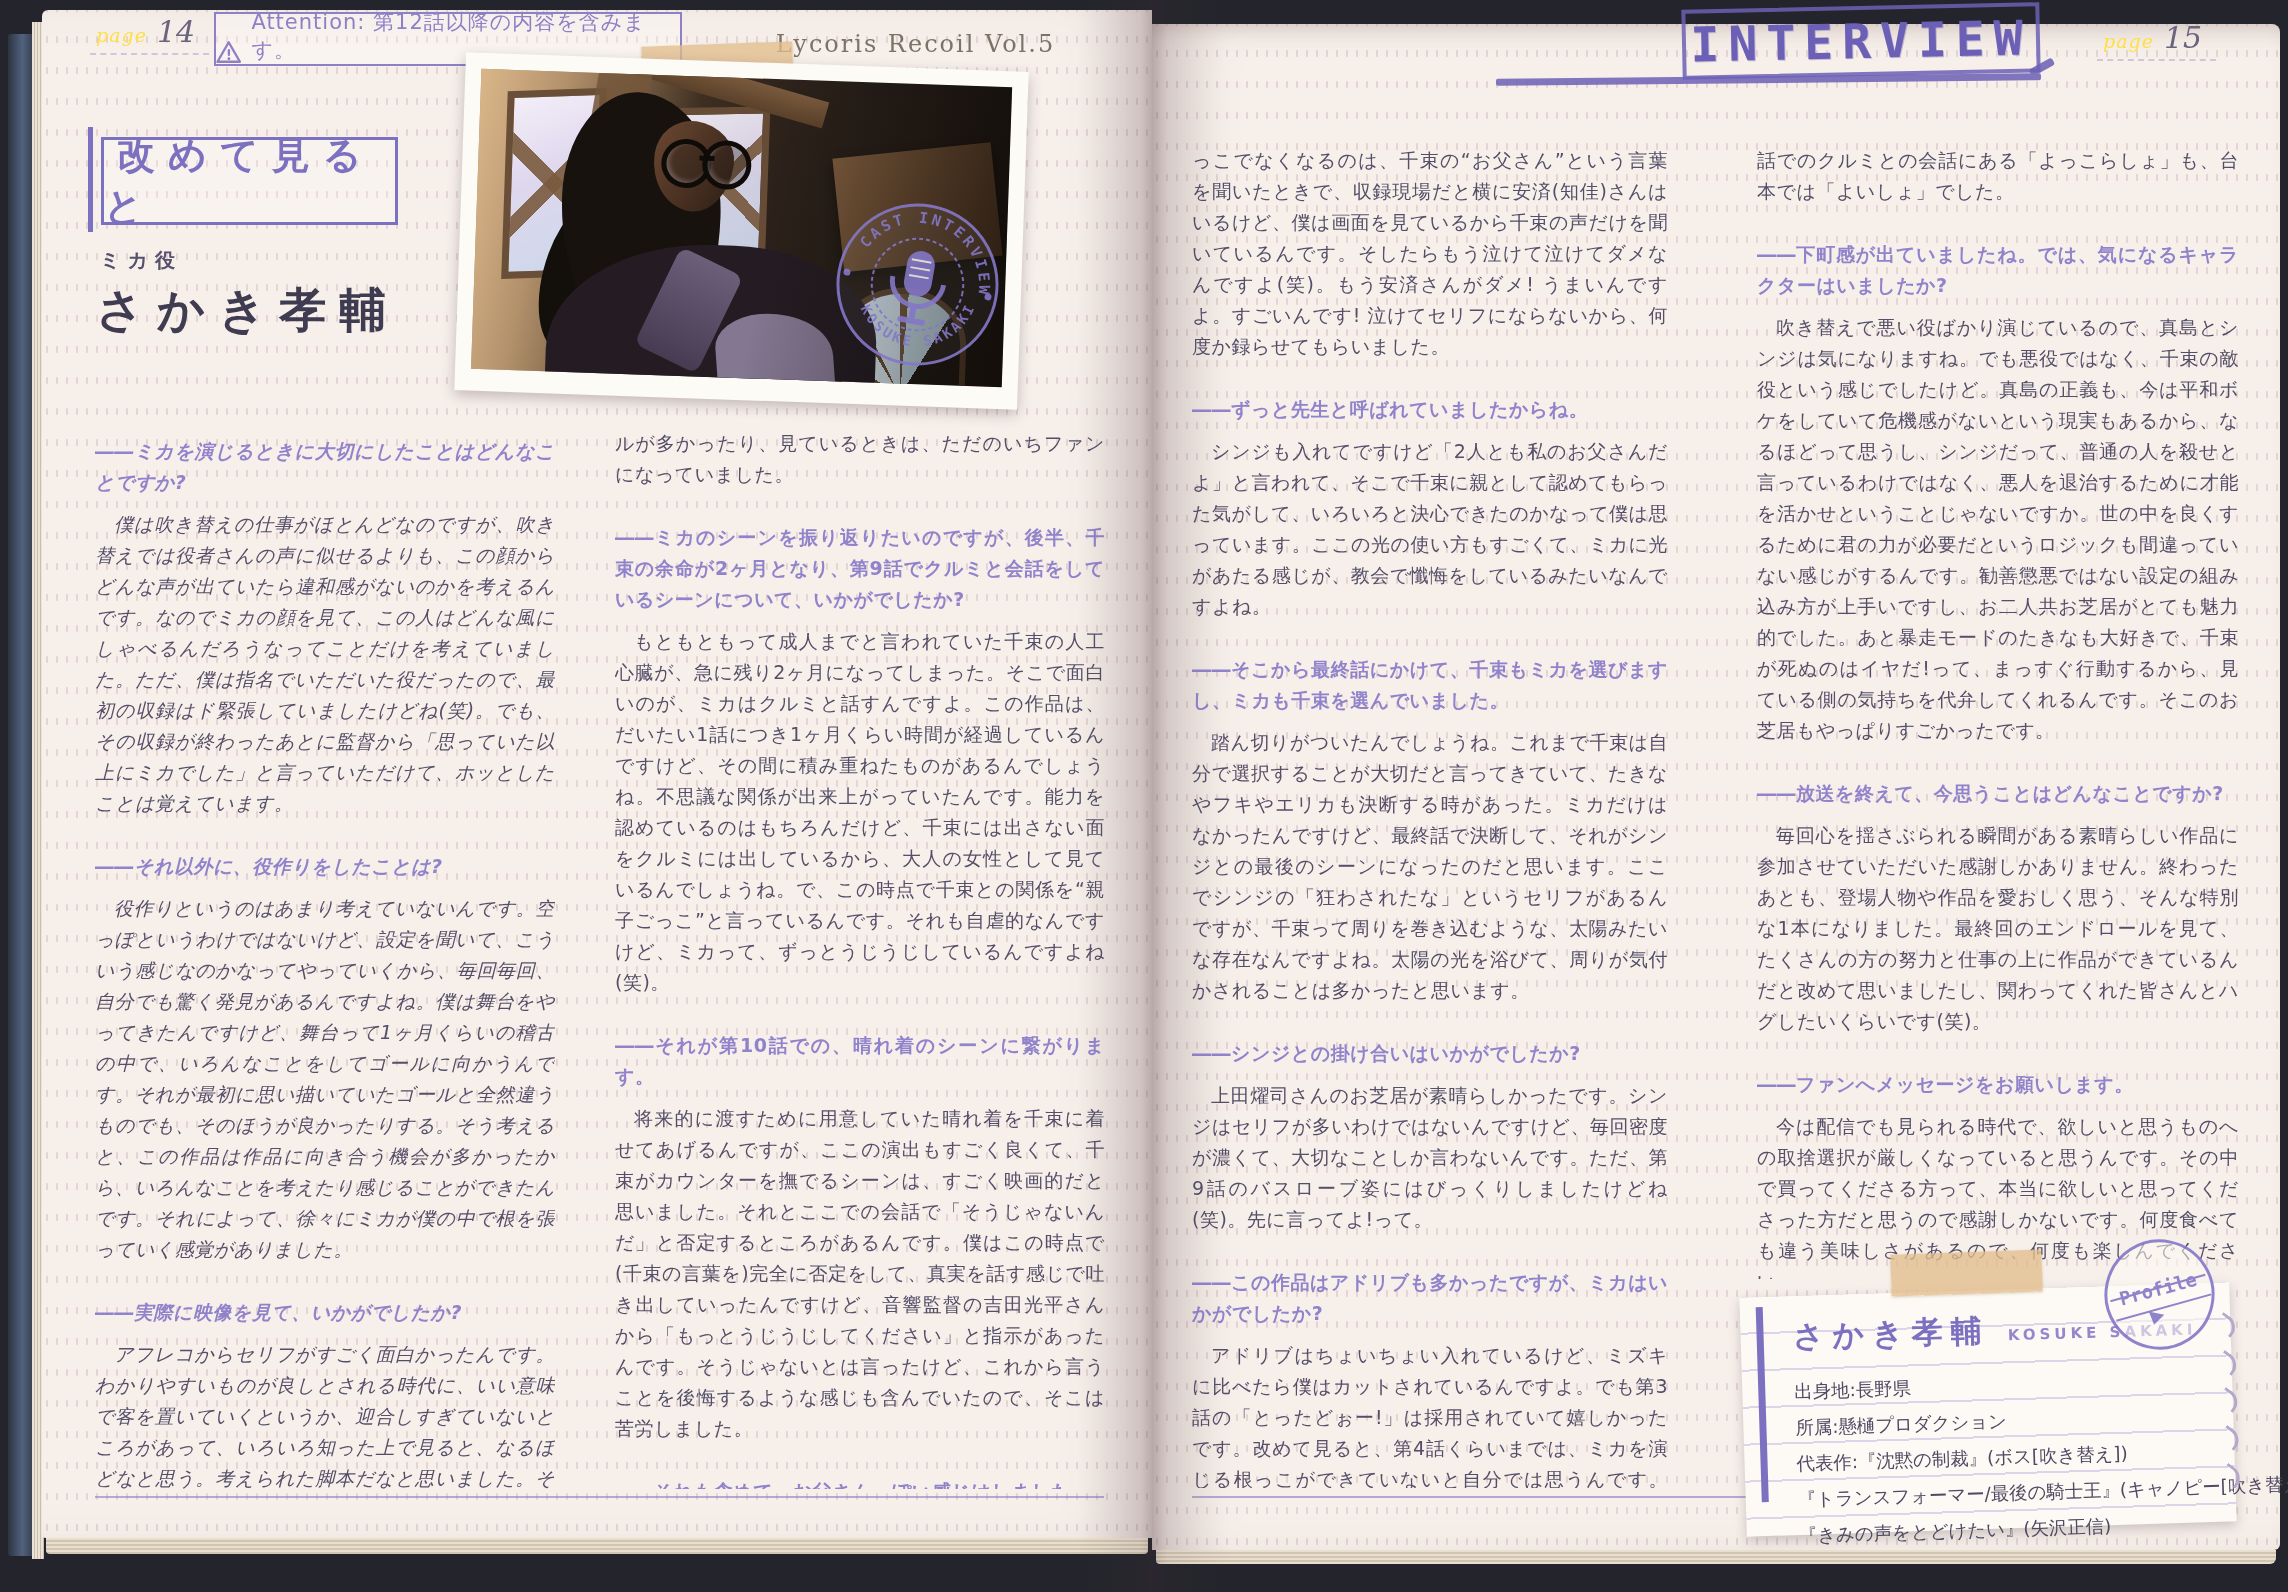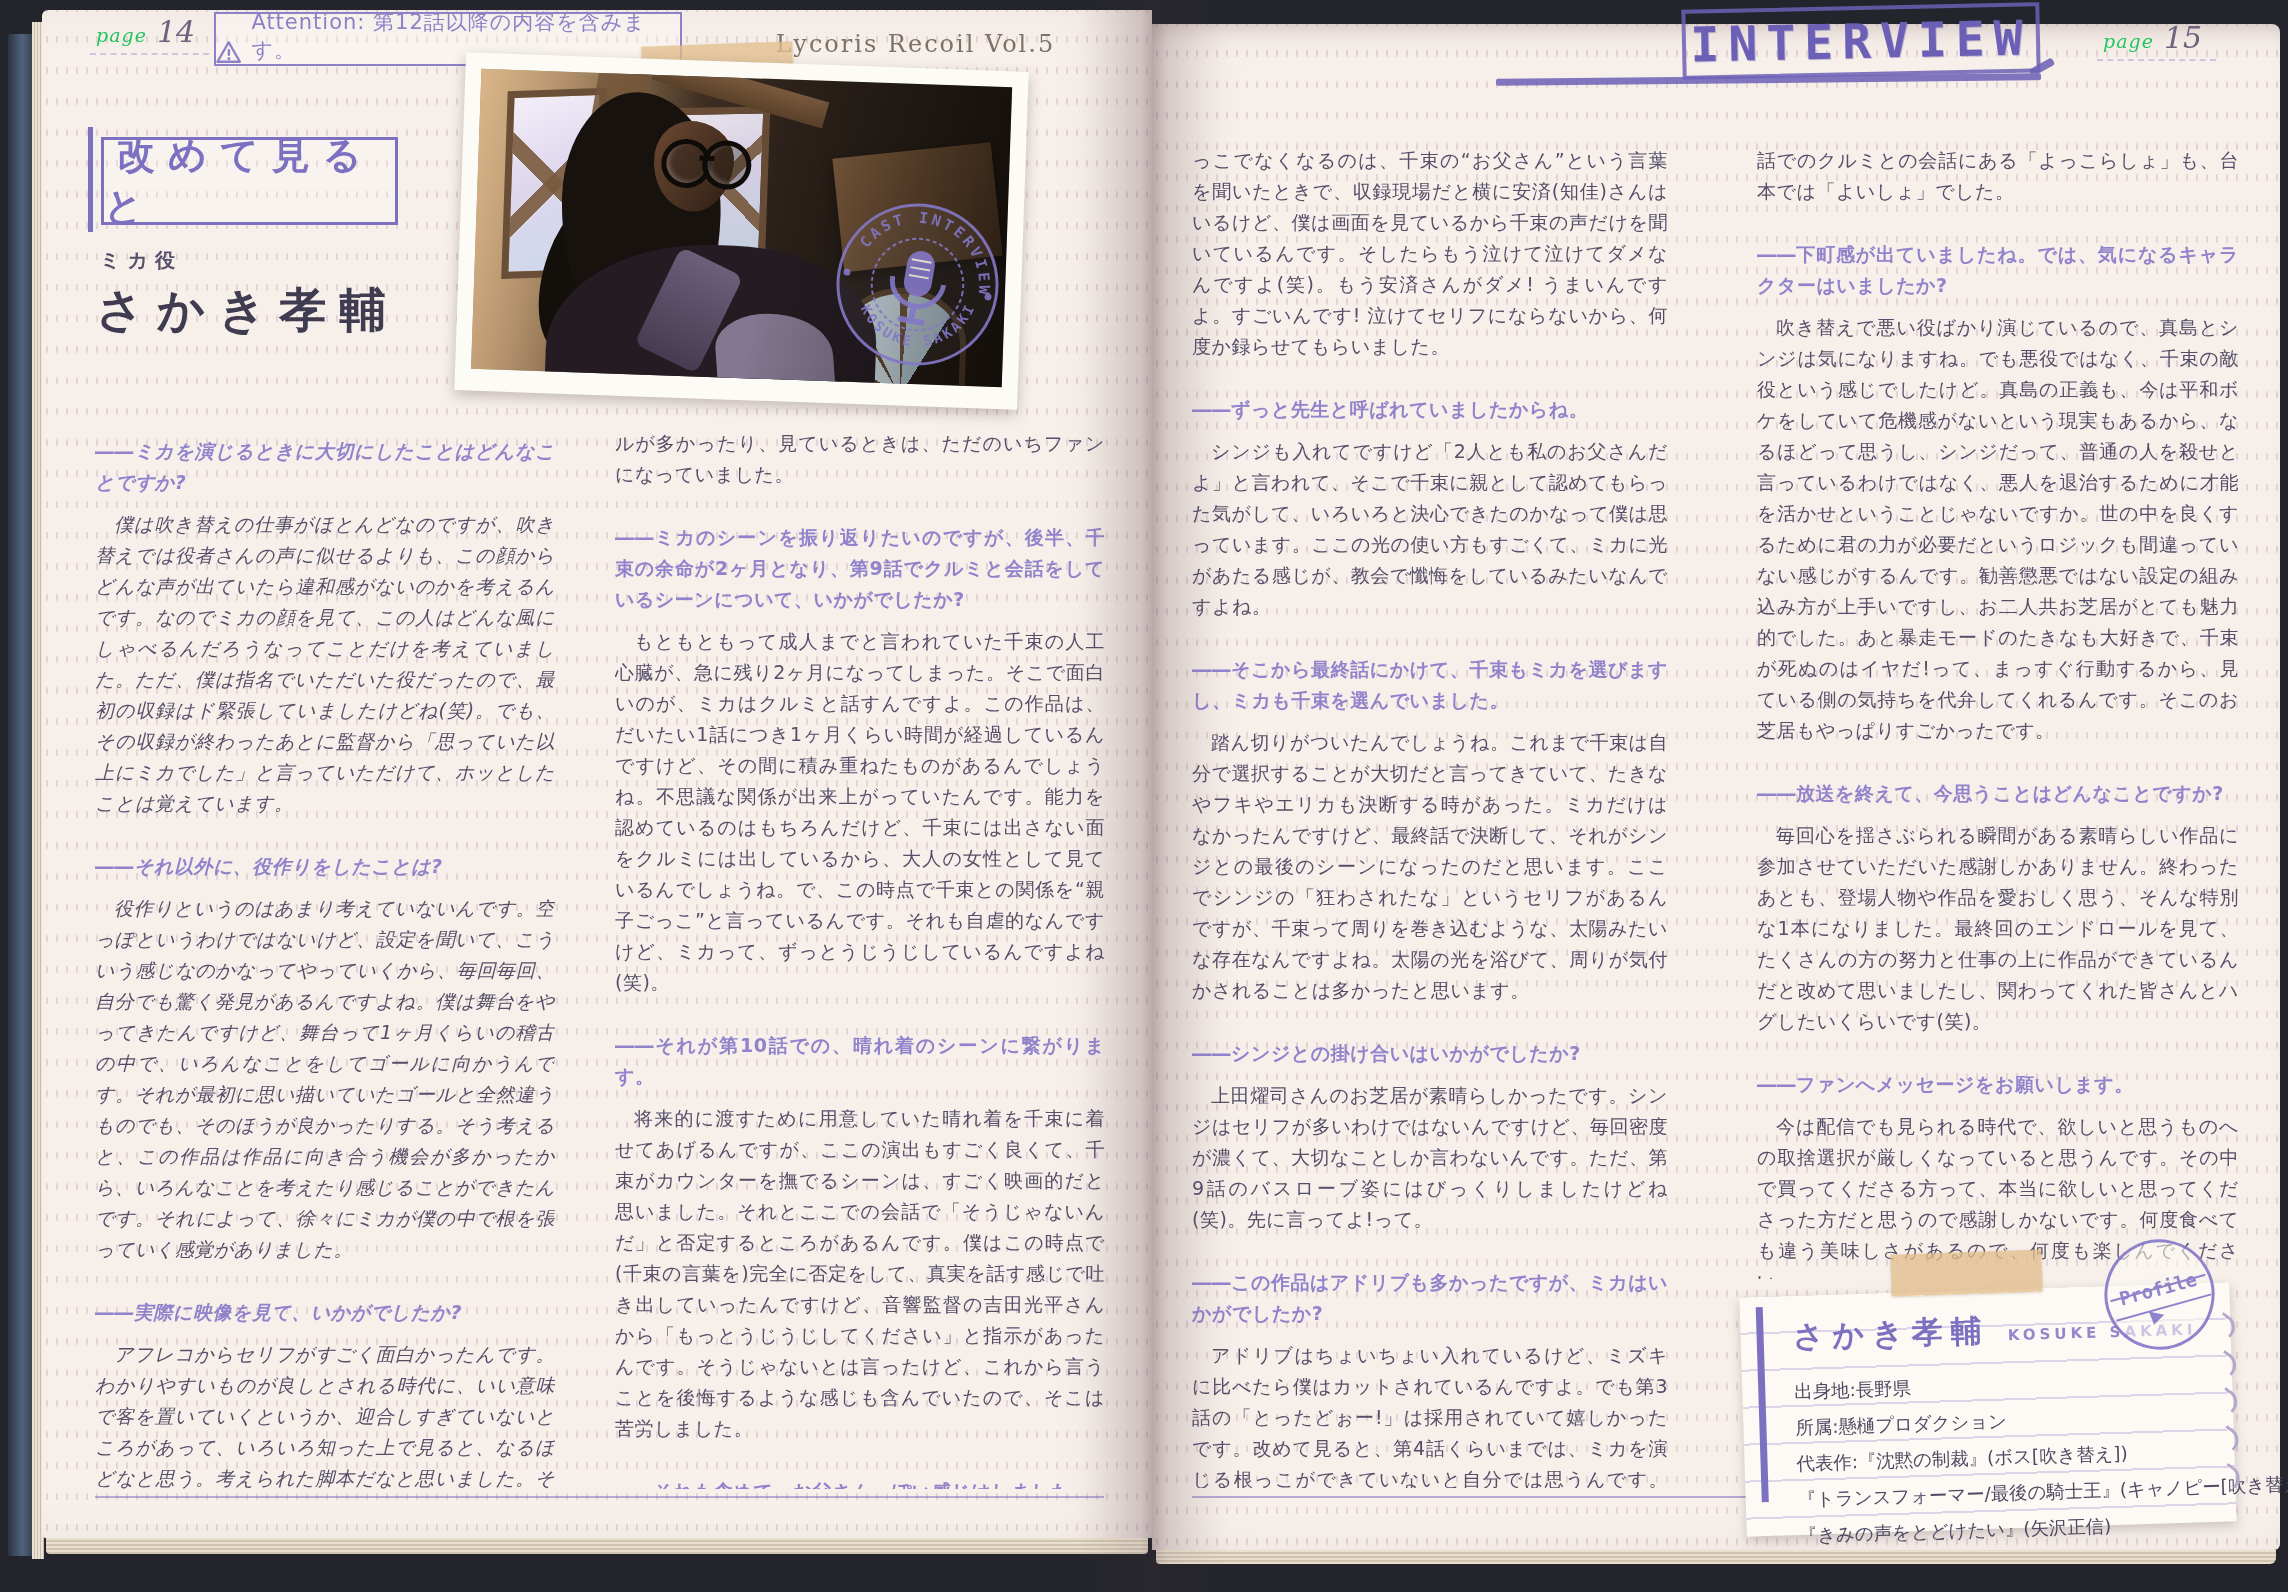"page" .pagenum .lbl { color: #22c55e -> #fde047 }
